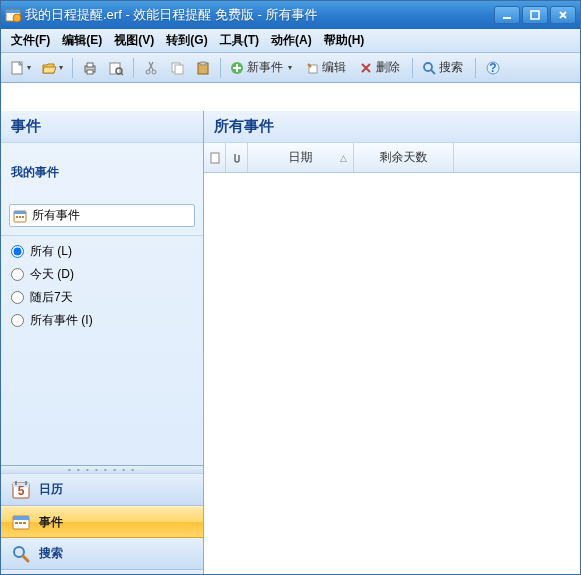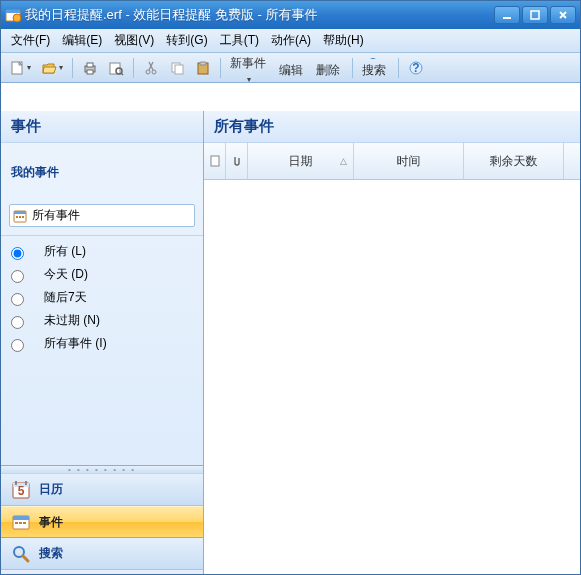"文件(F)" .menu-item { font-weight: none -> bold }
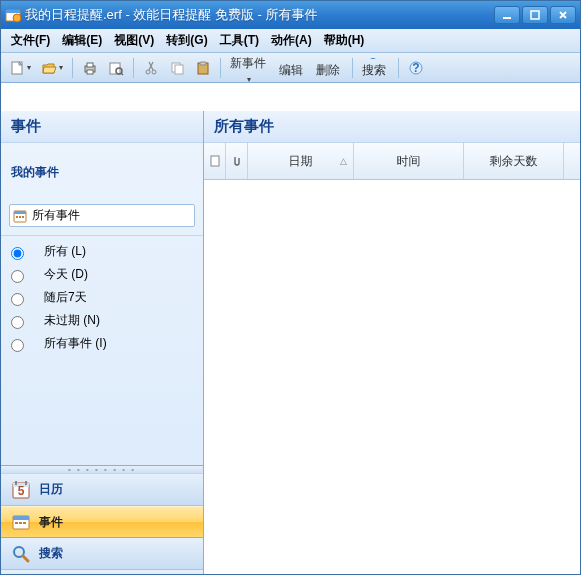"新事件" .tb-btn-text { flex-direction: column -> none }
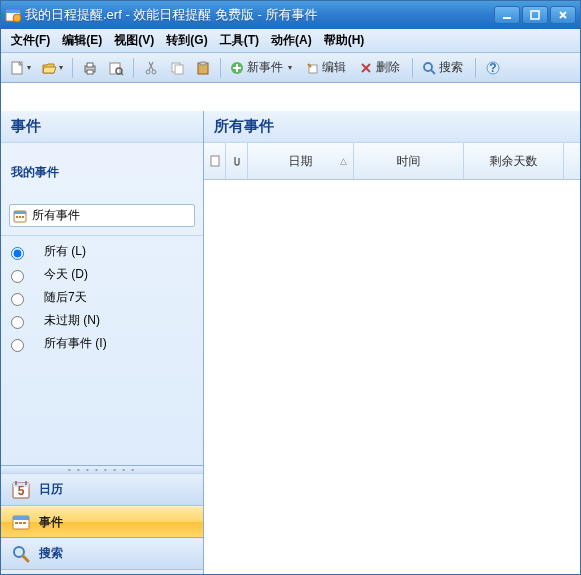"日期" .grid-header { height: 37px -> 30px }
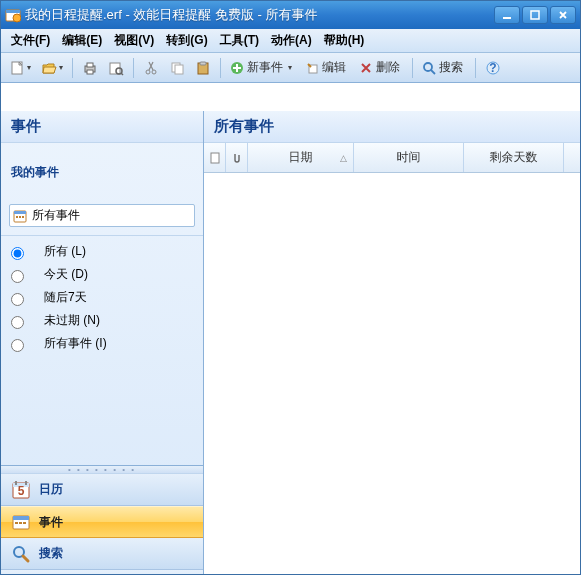"时间" div.gh-cell { html: <div> <span>时间</span> </div> -> none }
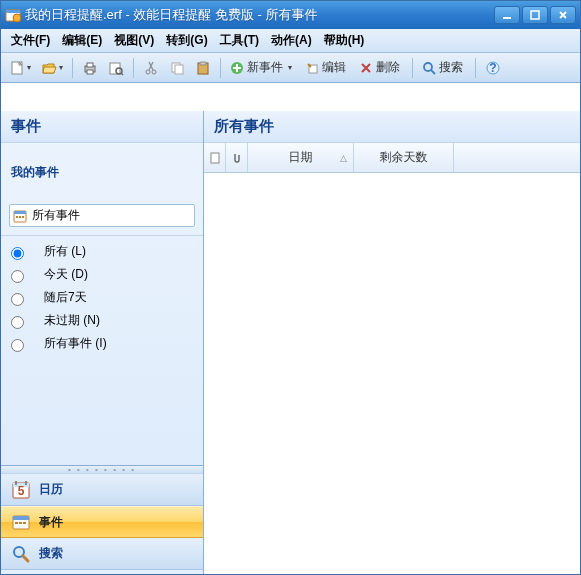"所有 (L)" .radio-row { align-items: flex-end -> center; gap: 20px -> 6px }
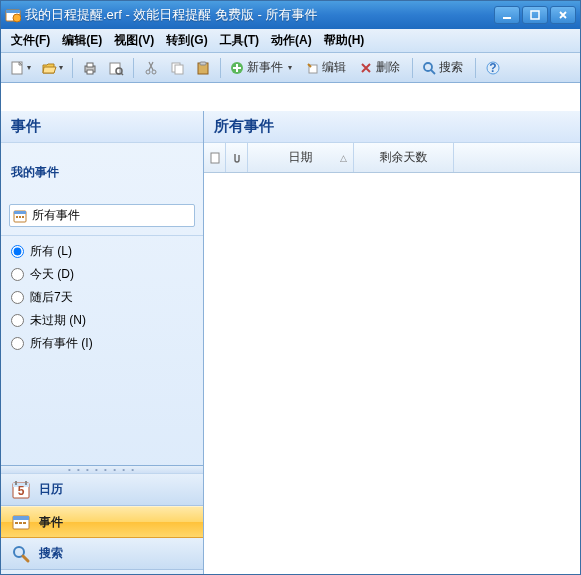"未过期 (N)" label.radio-row { html: <label> <input> <span>未过期 (N)</span> </label> -> none }
